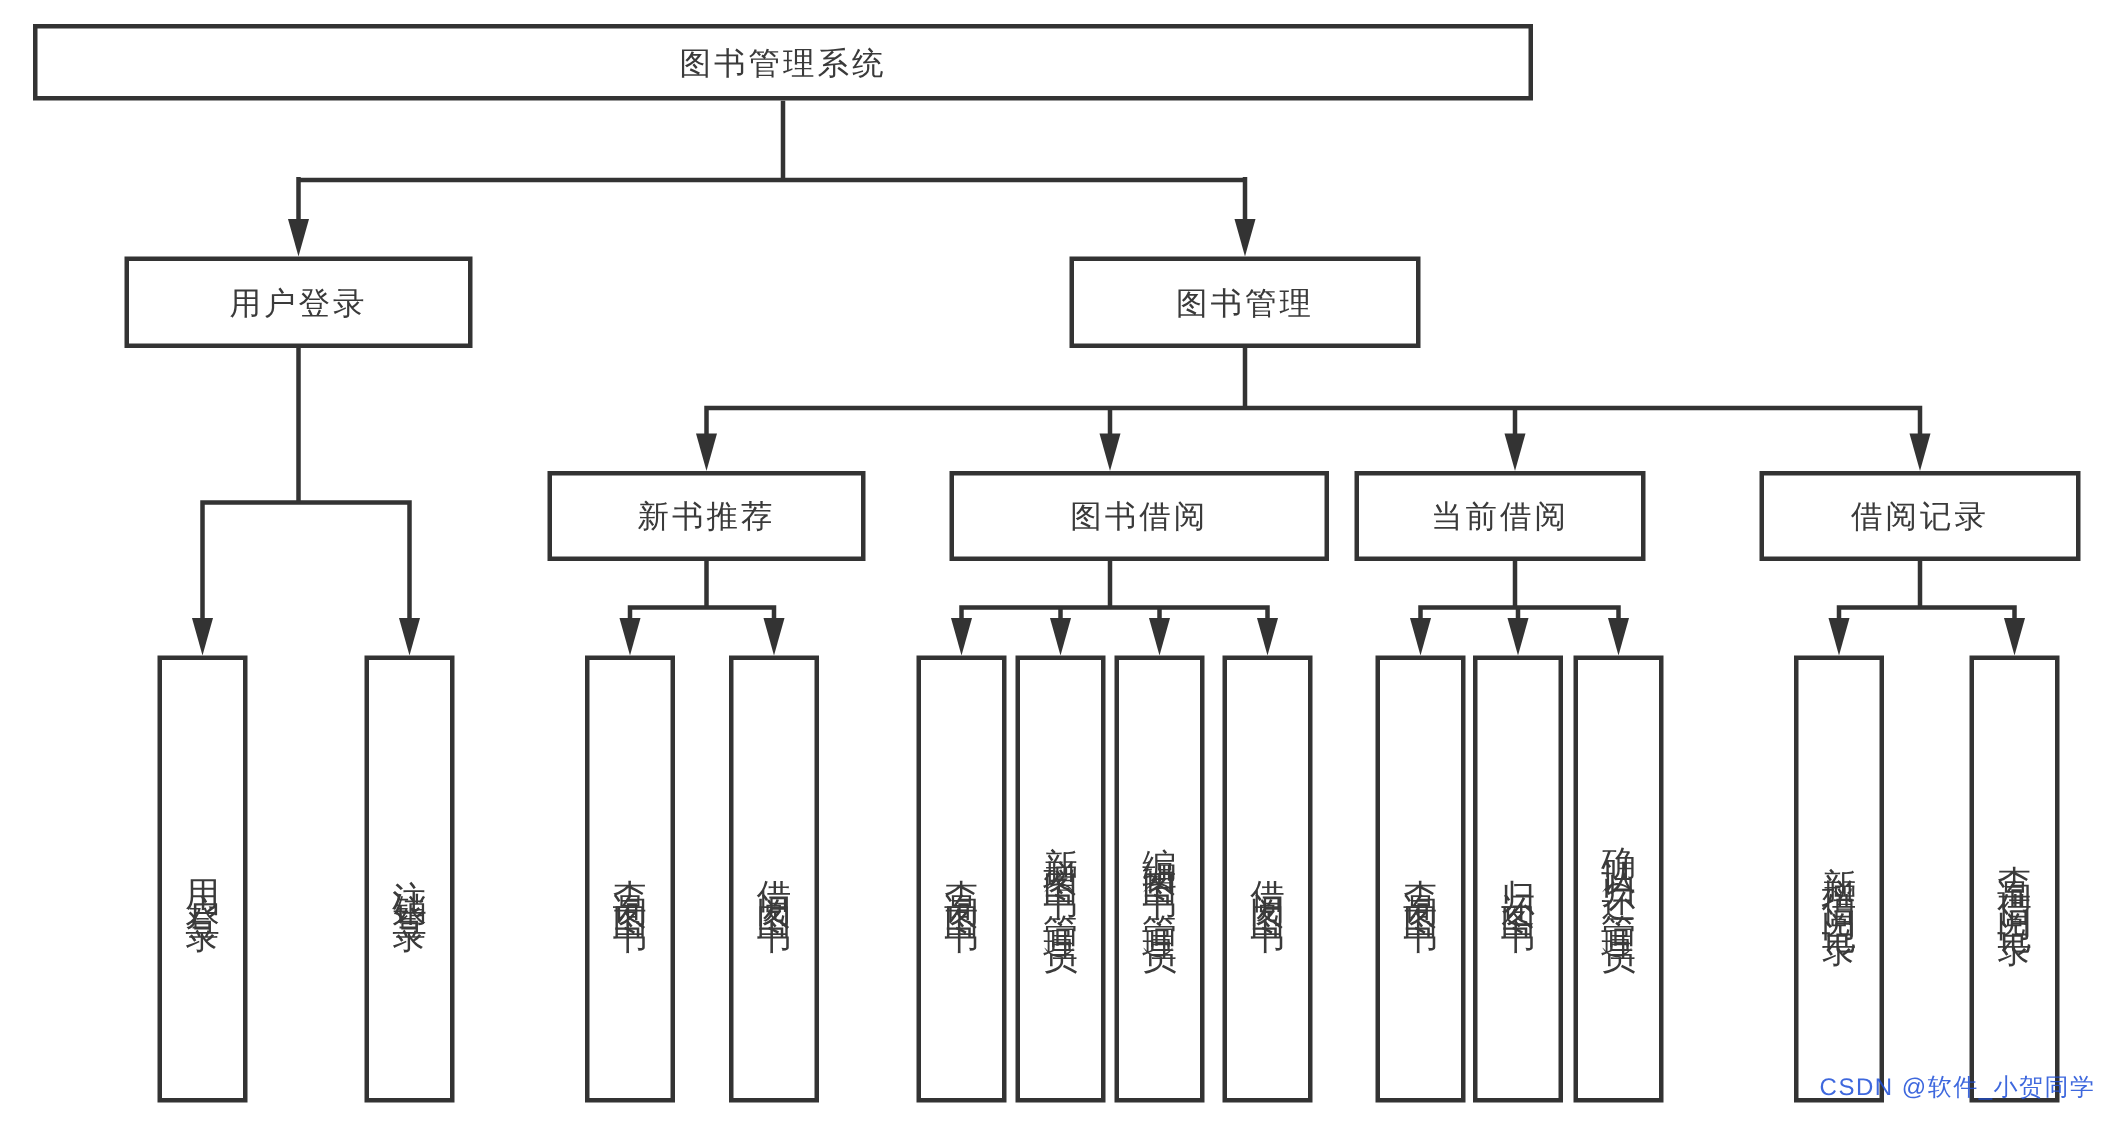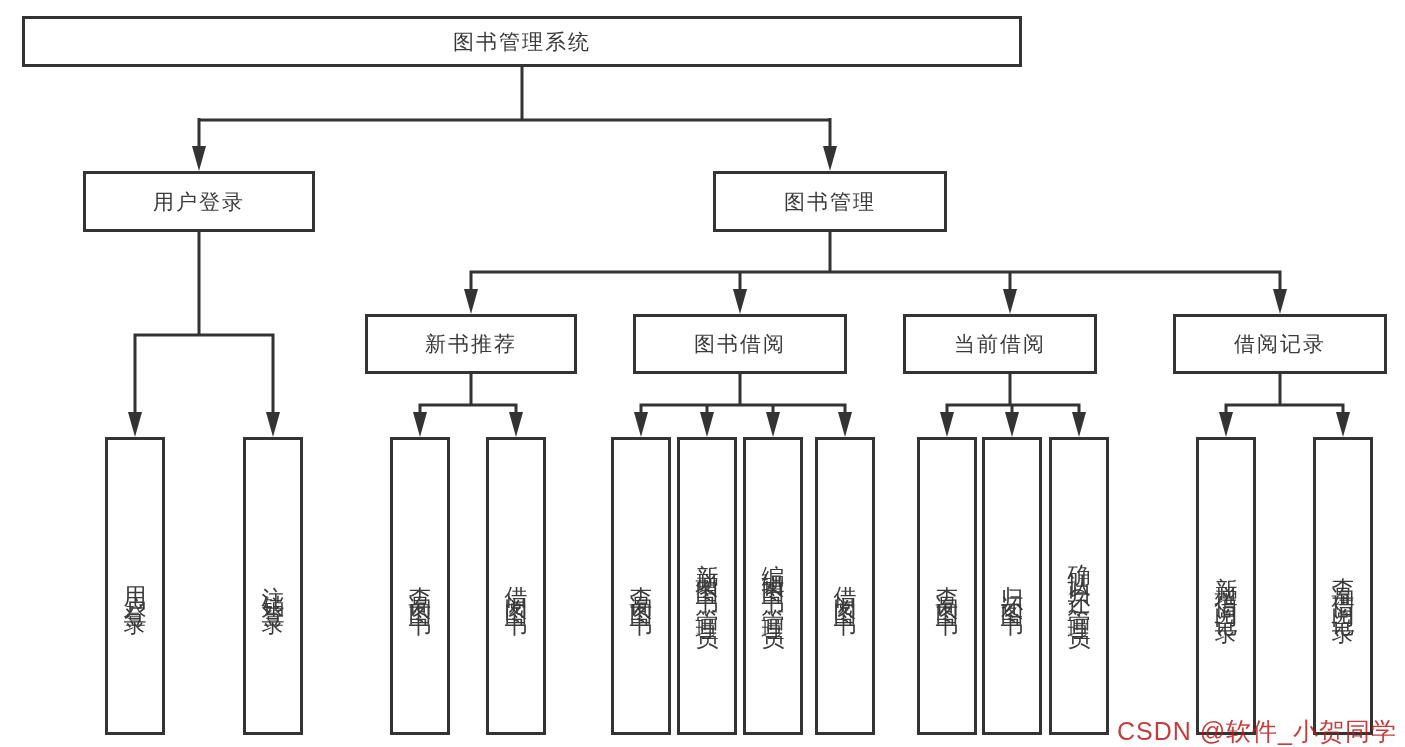"图书借阅" .b-l3b { width: 214px -> 253px }
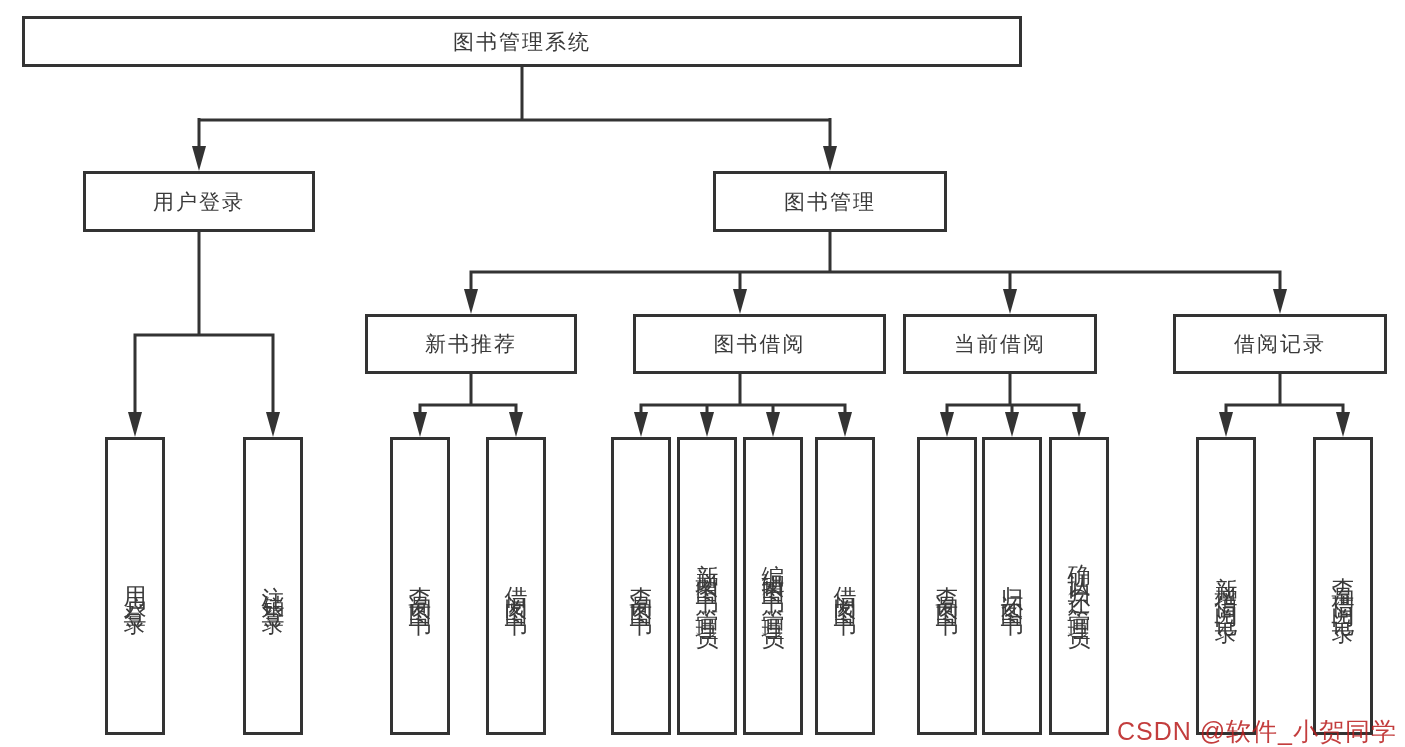"CSDN @软件_小贺同学" .watermark { color: #b91c1c -> #1d4ed8; font-size: 25px -> 16px }
